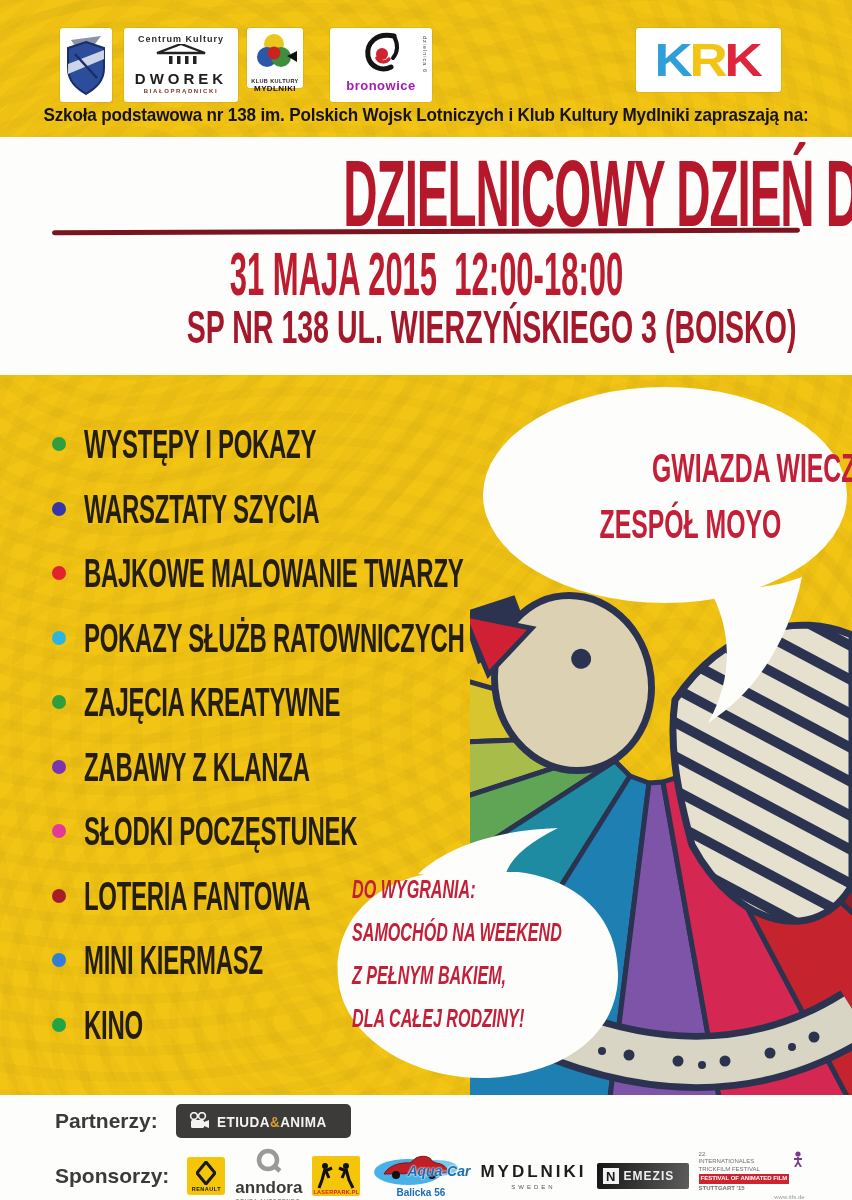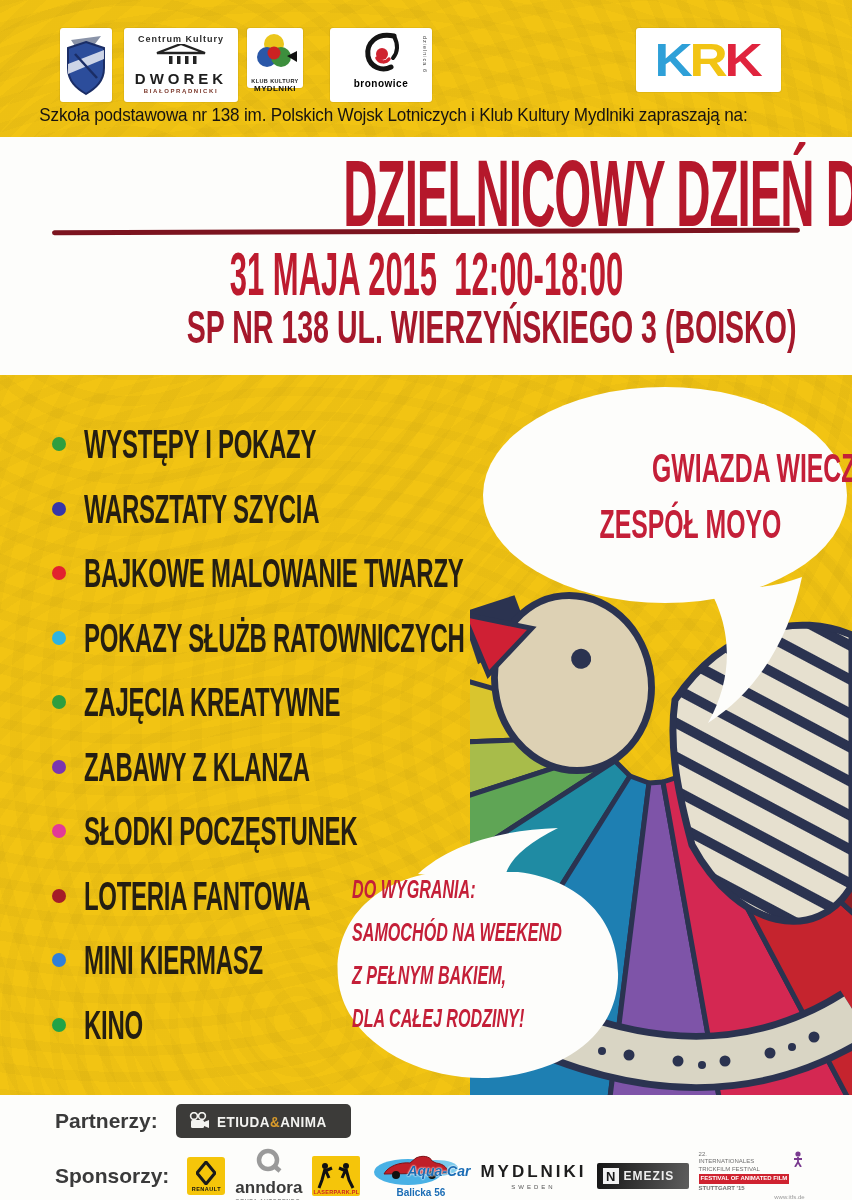"bronowice" .bronowice-name { color: #000000 -> #a21caf; font-size: 10px -> 13px }
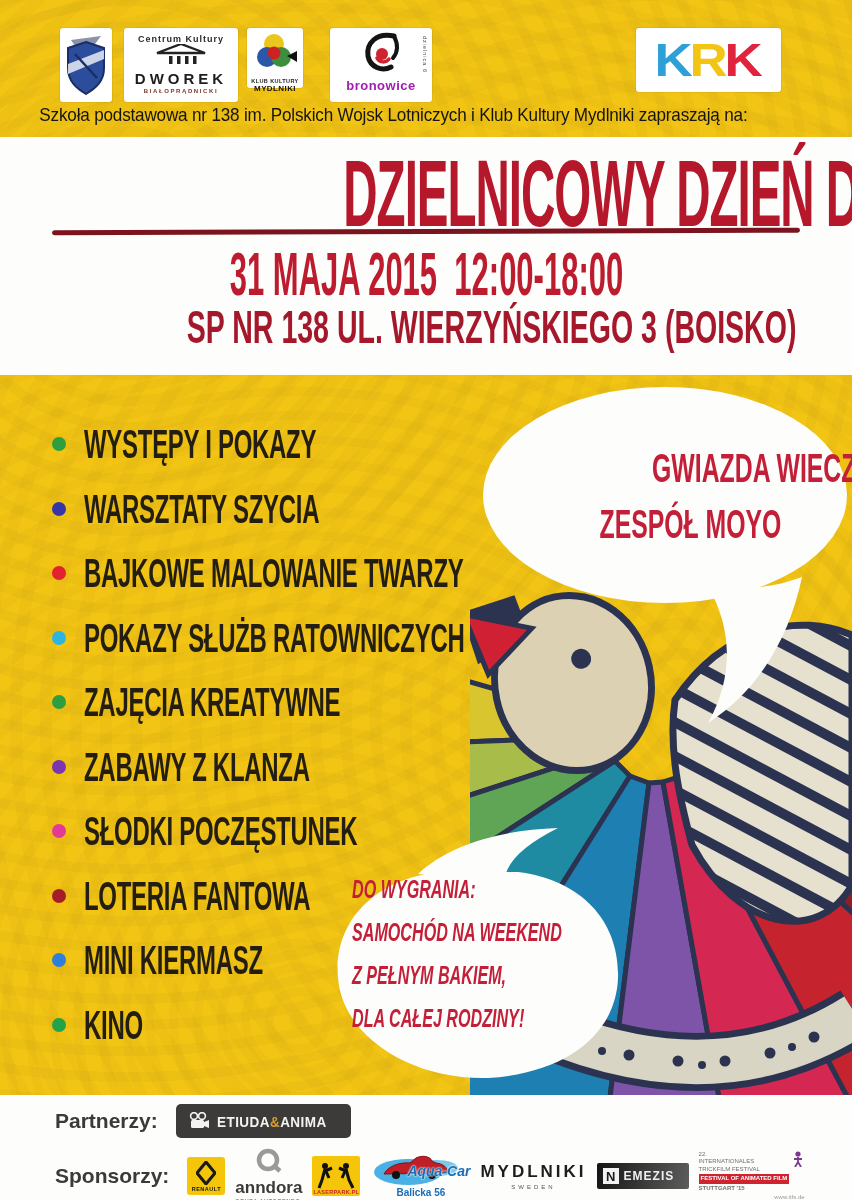"Szkoła podstawowa nr 138 im." .invite { font-weight: 400 -> 700; text-align: none -> center }
